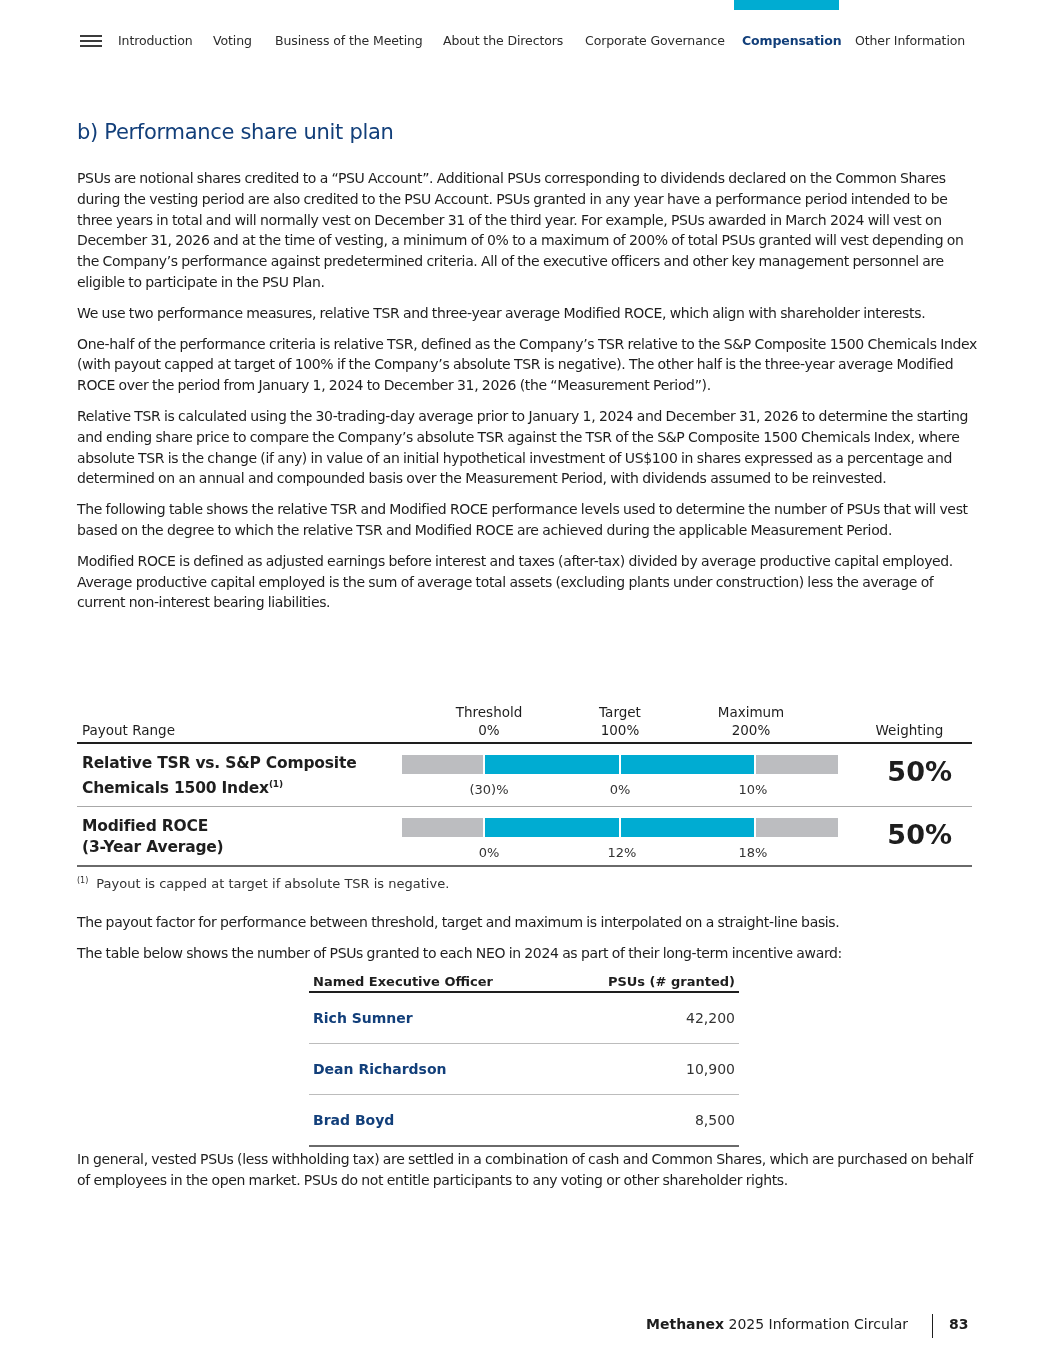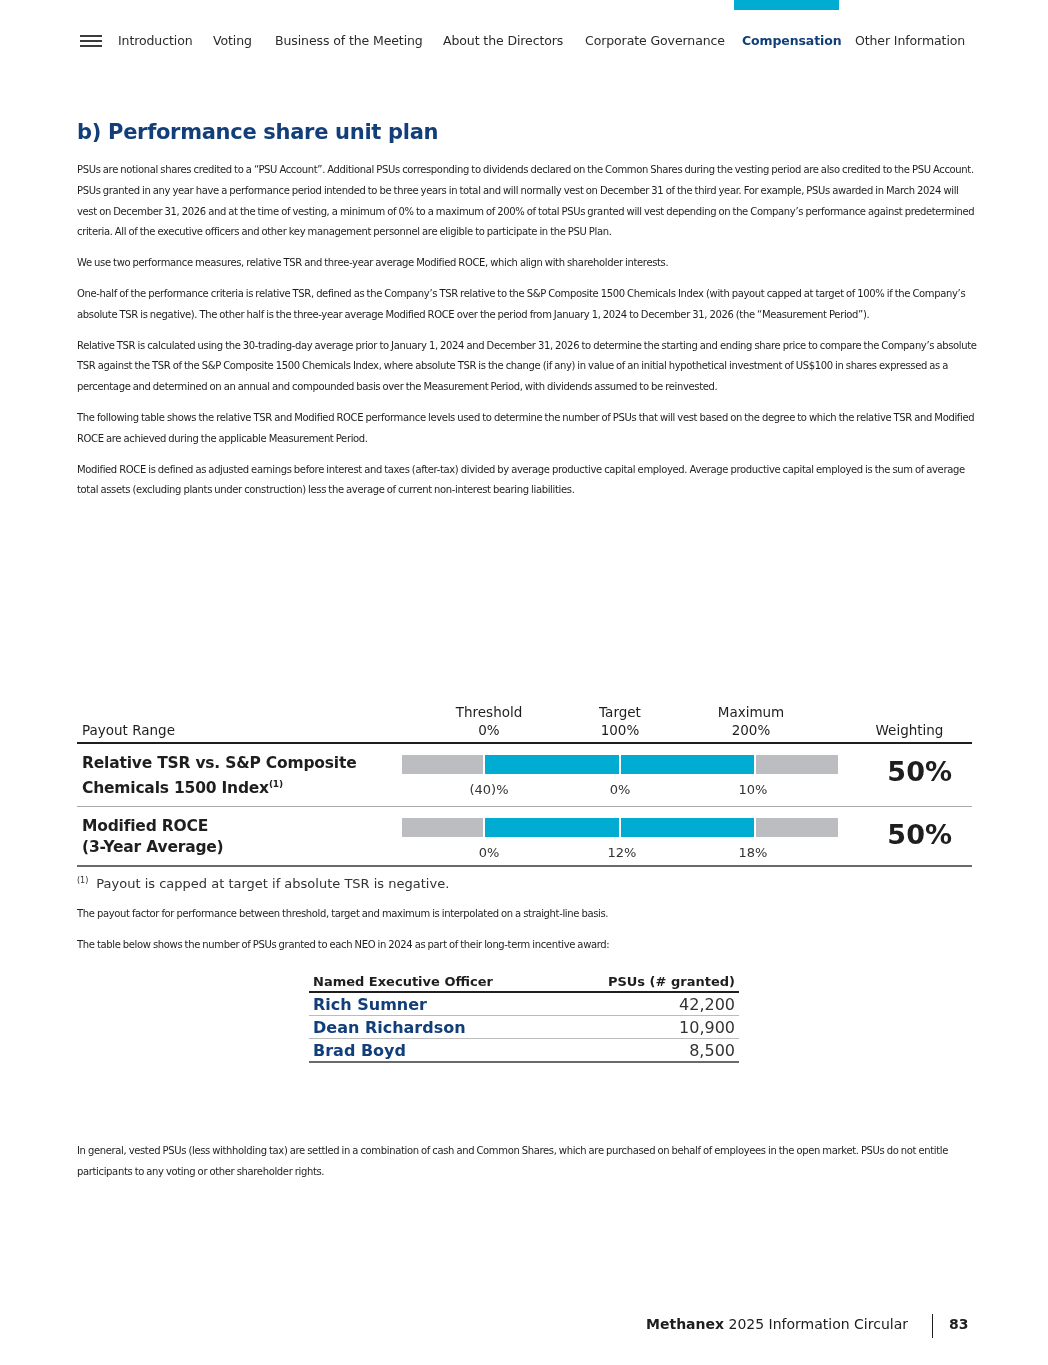"b) Performance share unit plan" h2 { font-weight: bold -> normal; margin: 0 0 16px 0 -> 0 0 24px 0 }
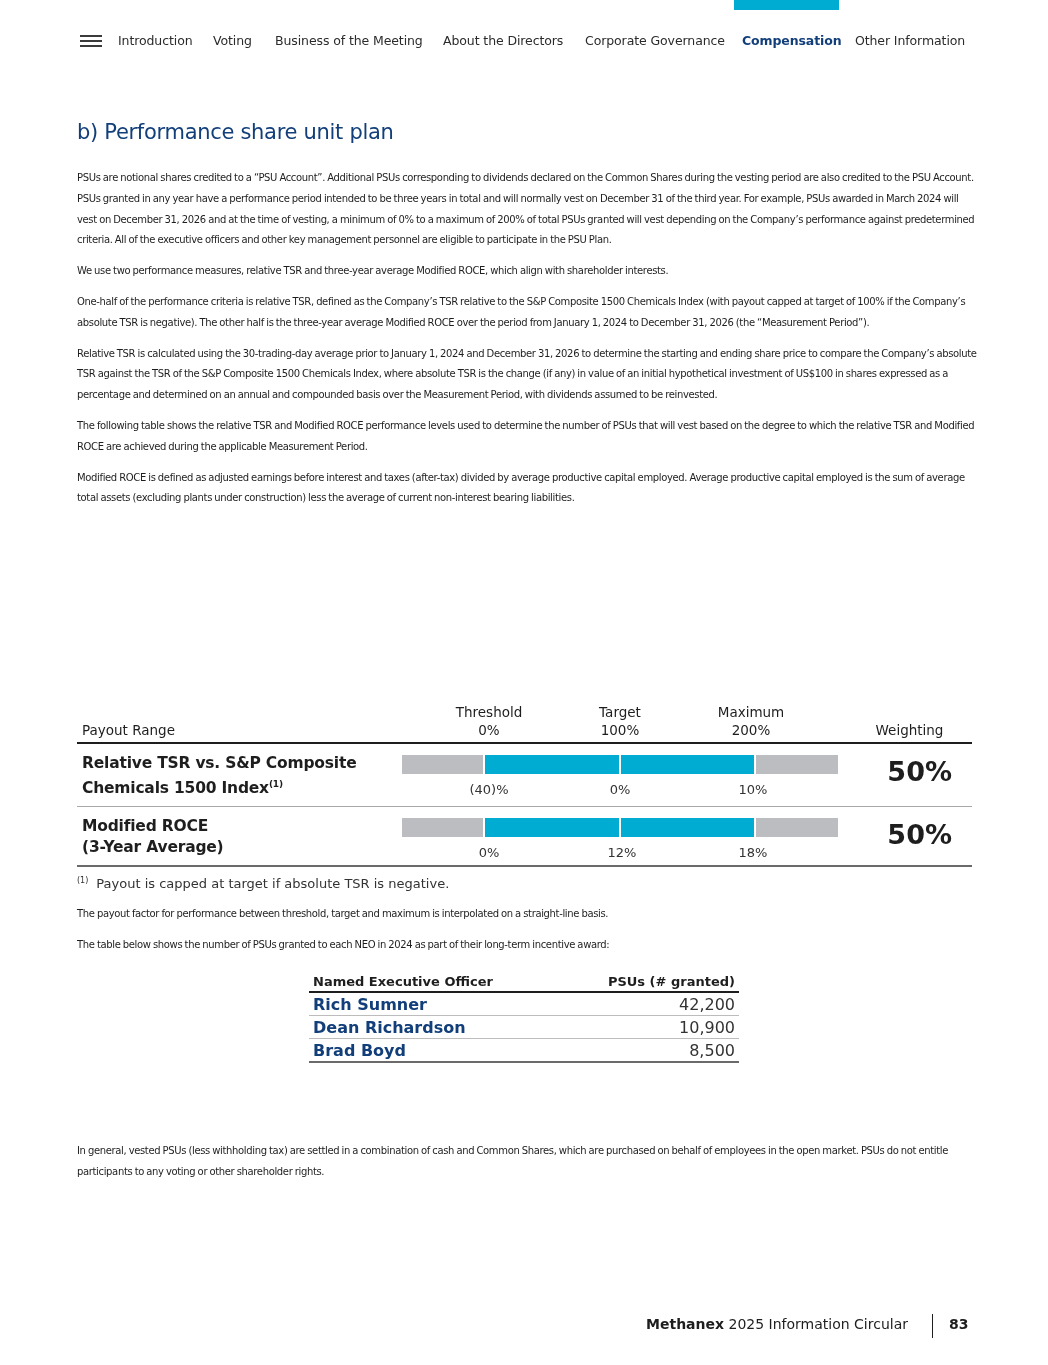"PSUs are notional shares credited" p { font-size: 10px -> 14px; margin: 0 0 10px 0 -> 8px 0 10px 0 }
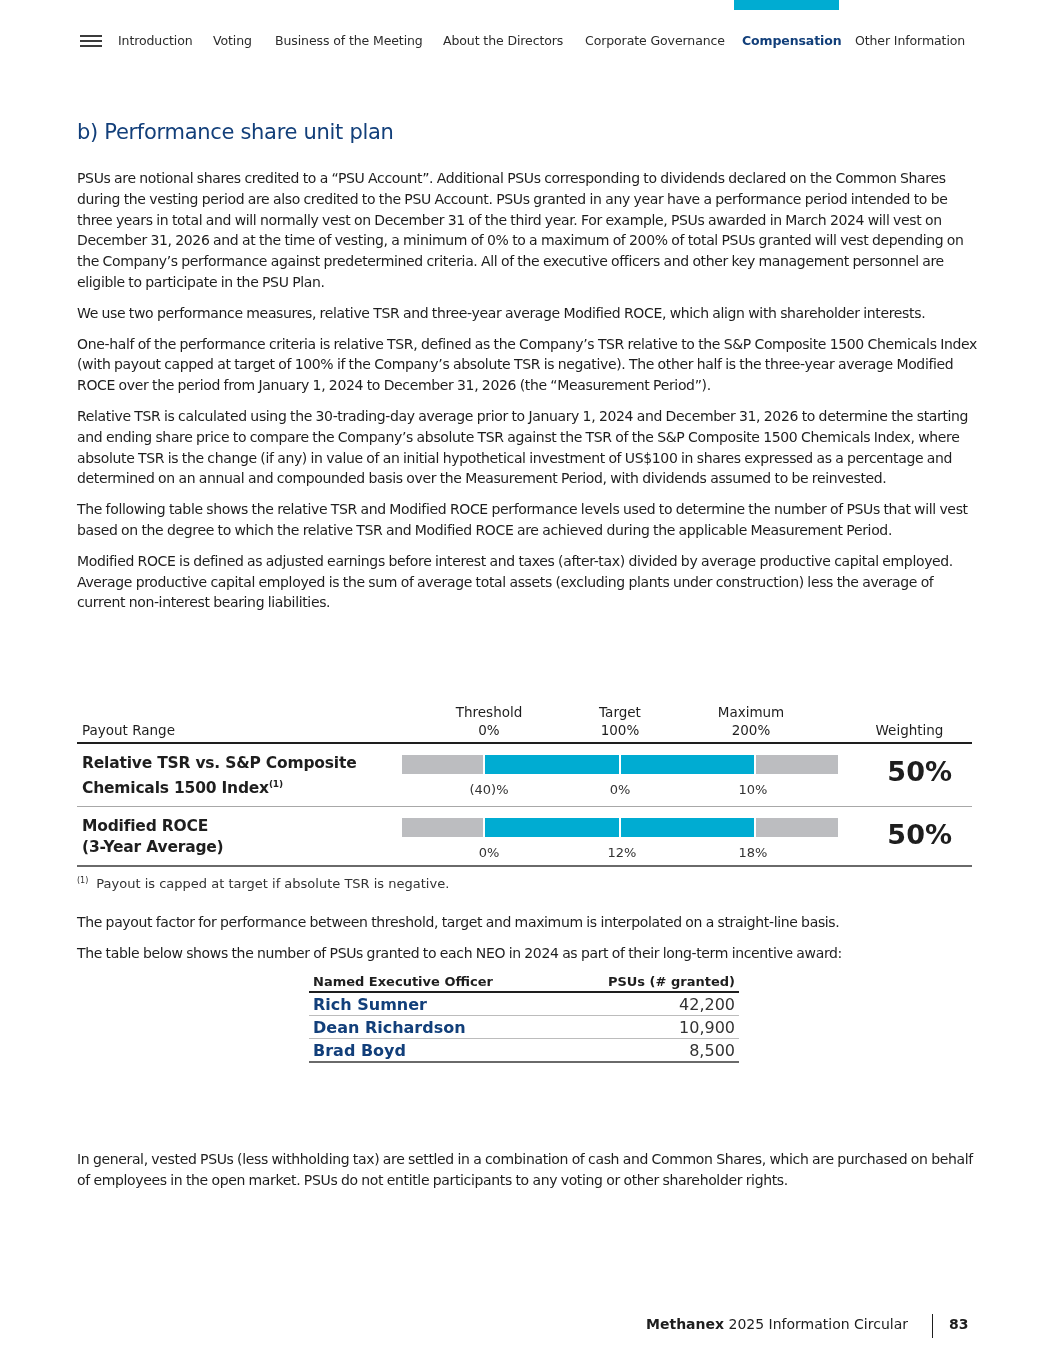"(40)%" div.tick { text: 40 -> 30 }
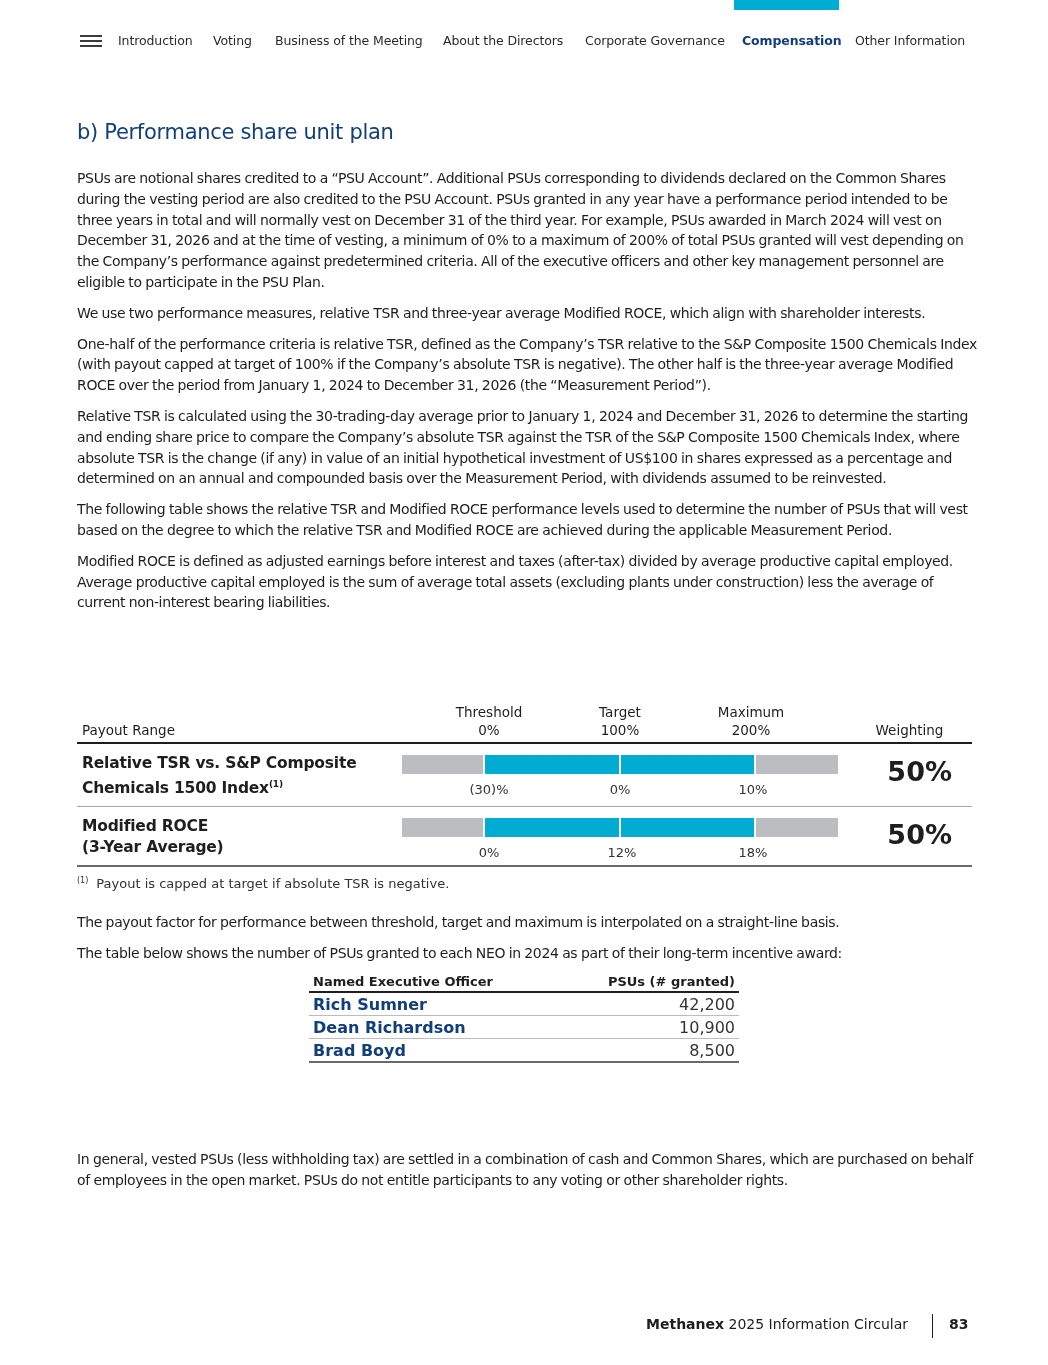"Rich Sumner" .neo td { font-size: 16px -> 14px; padding: 0 4px -> 14px 4px }
